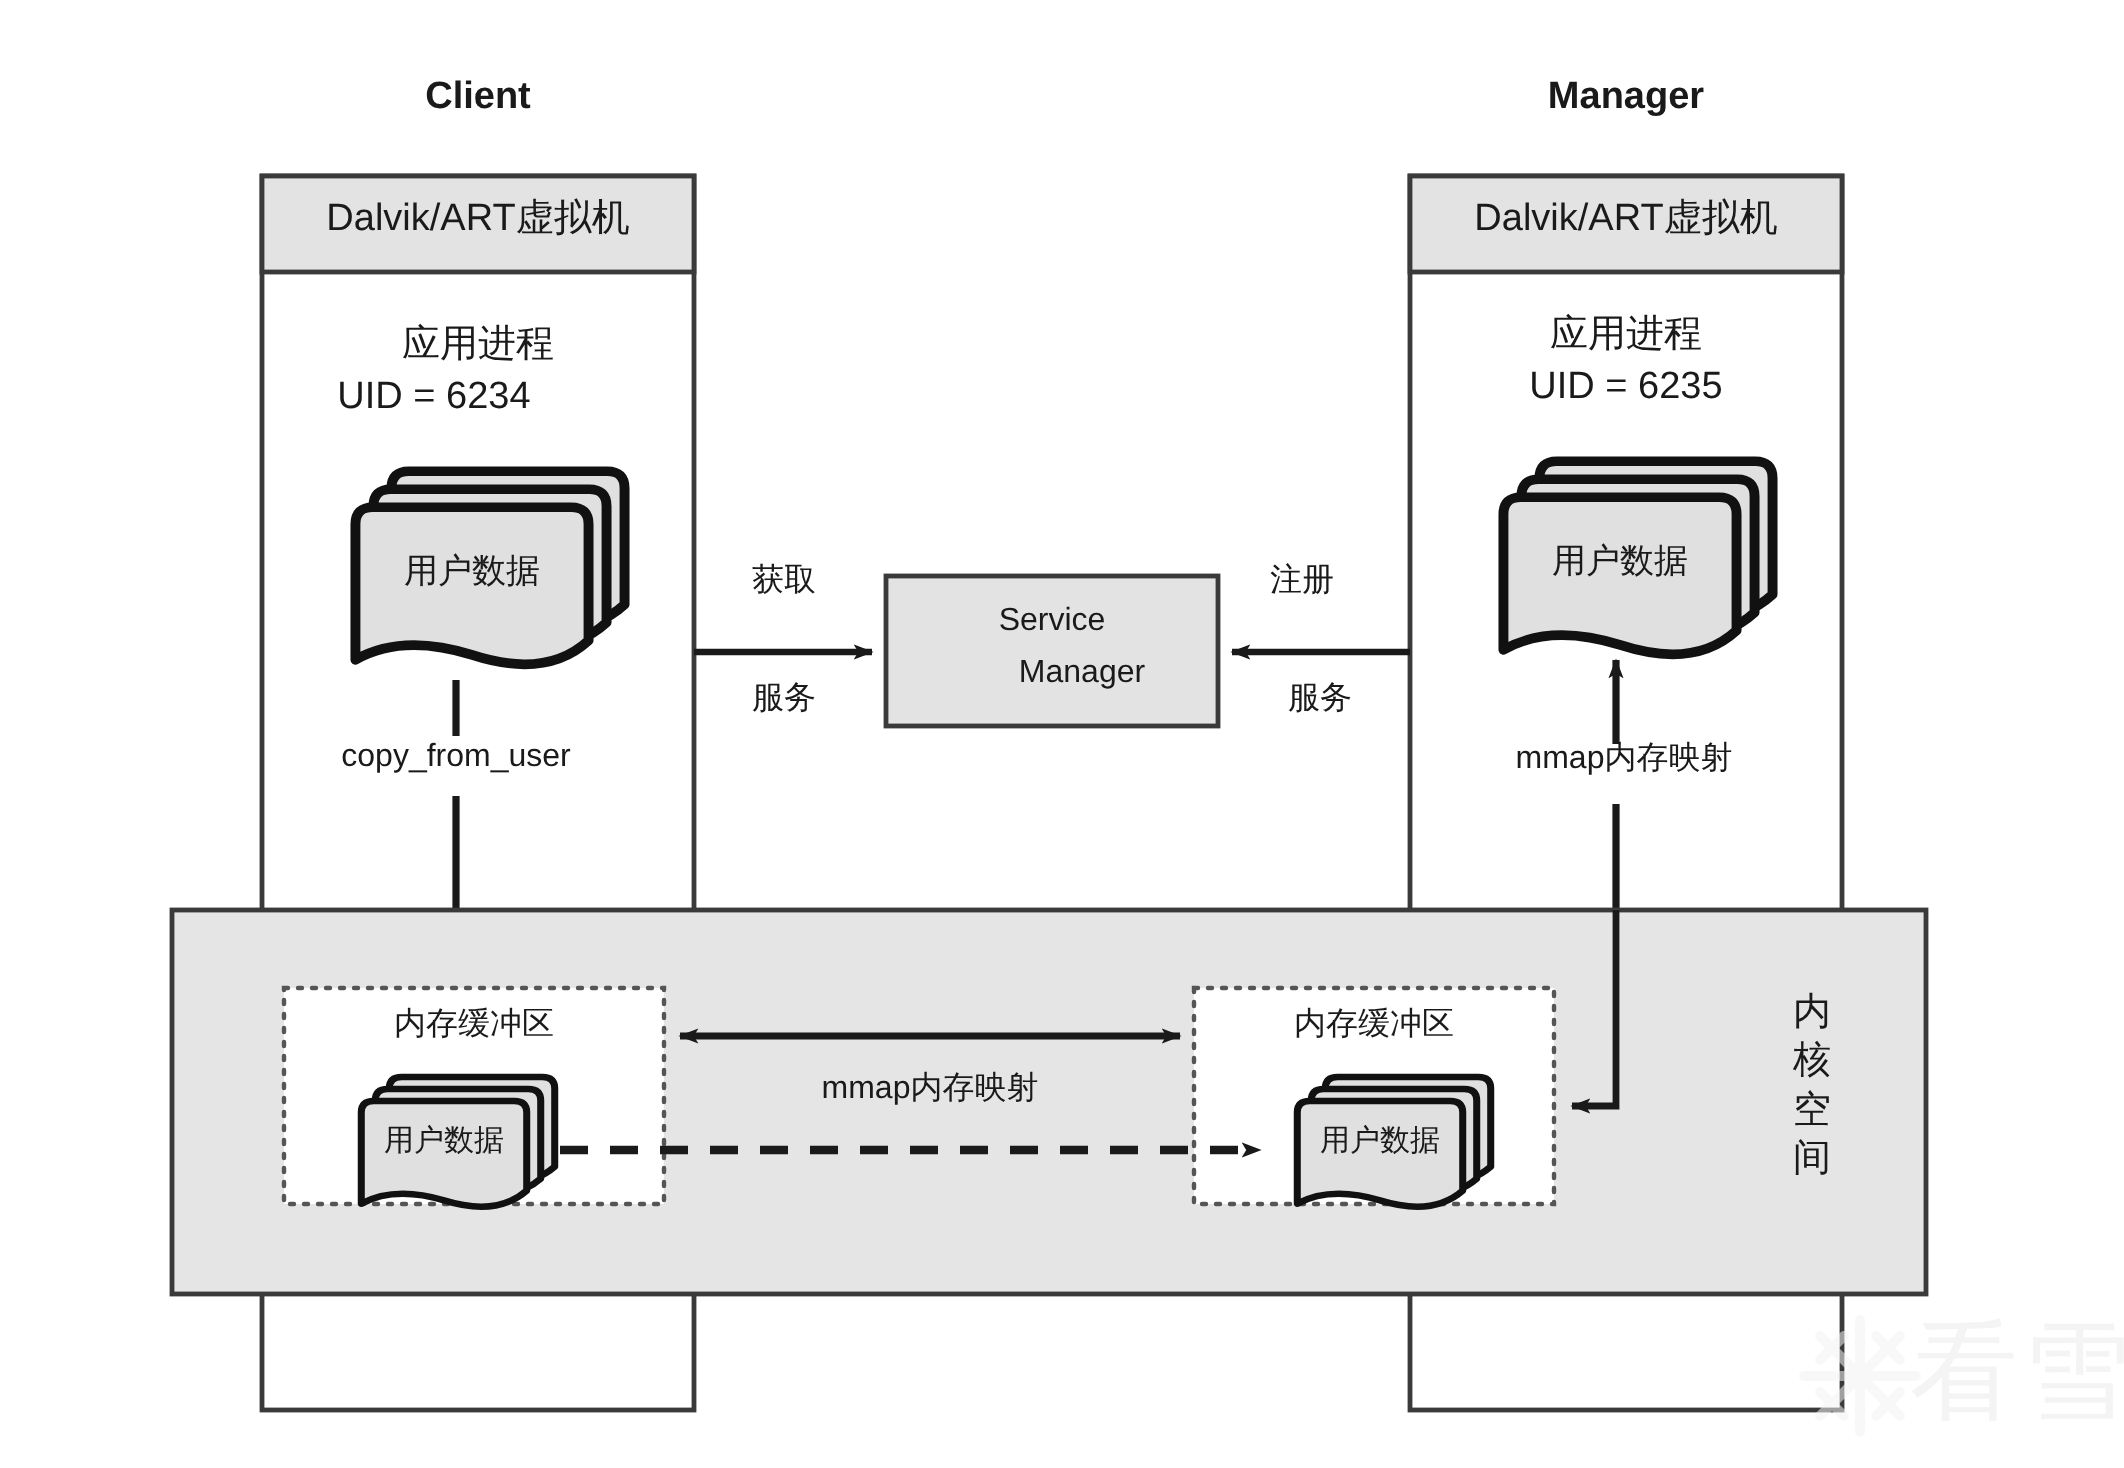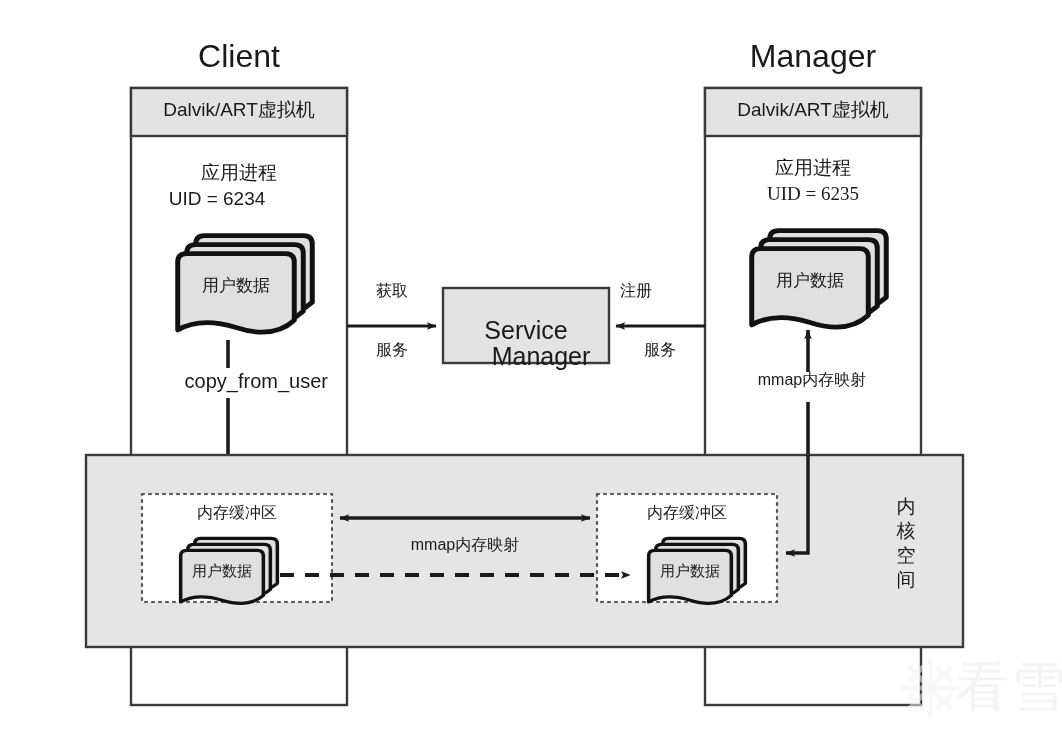"Client" .title-lbl { font-size: 32px -> 19px; font-weight: normal -> bold }
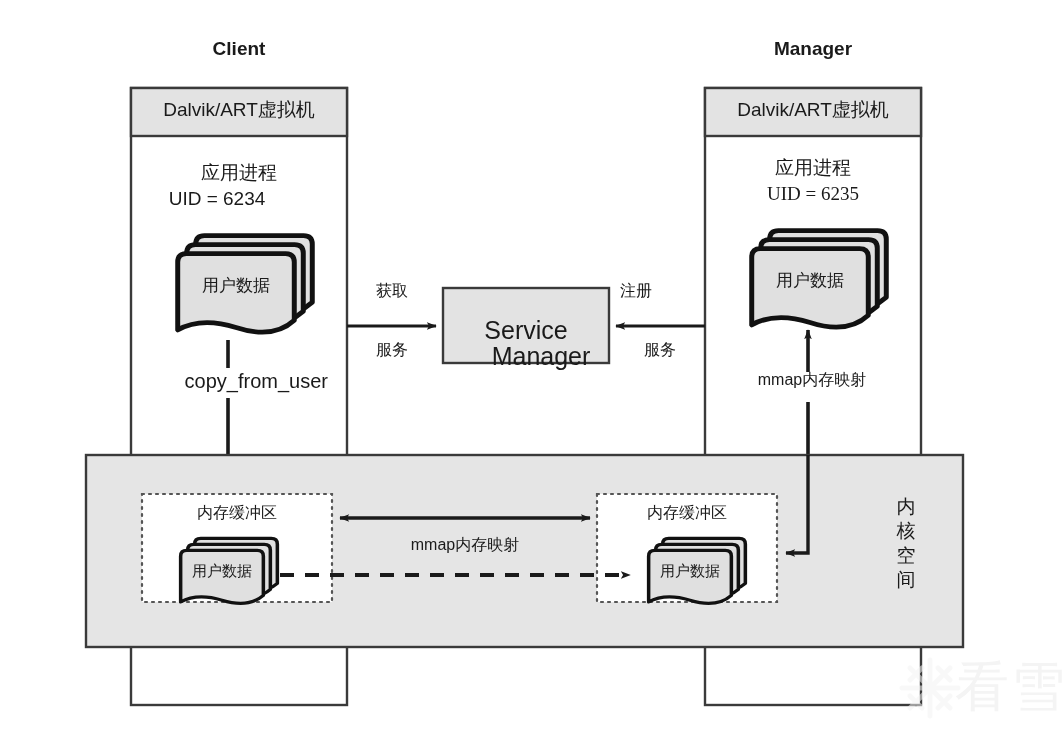"UID = 6235" div.lbl { font-family: Liberation Serif, serif -> none }
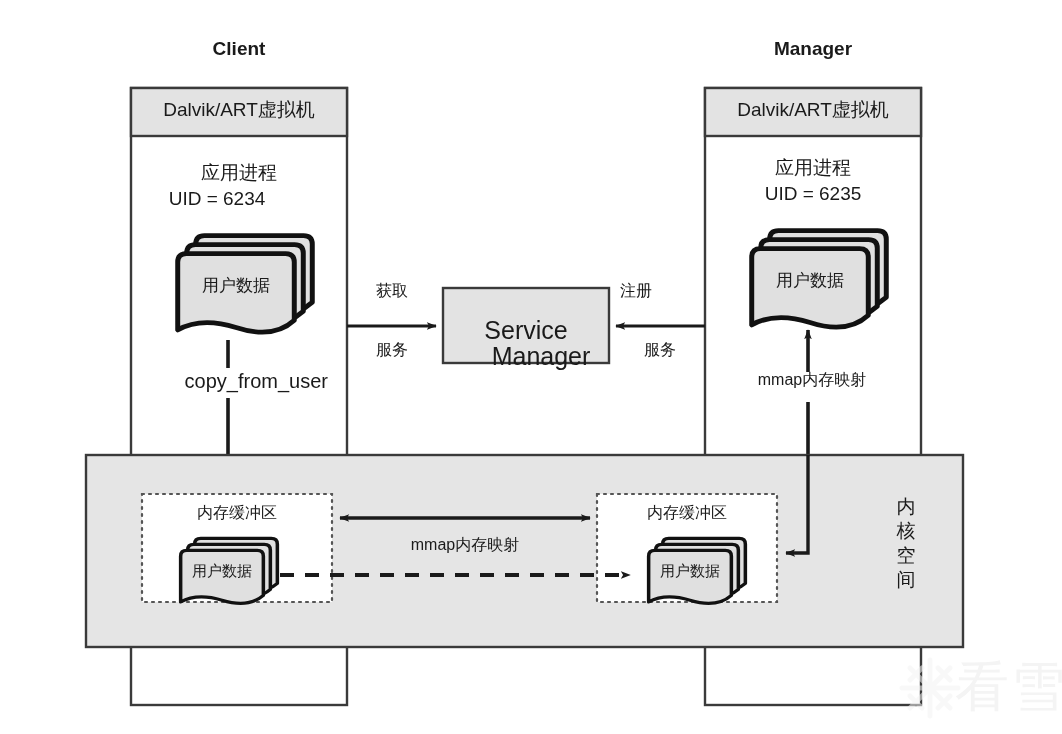"注册" div.lbl { left: 599px -> 614px }
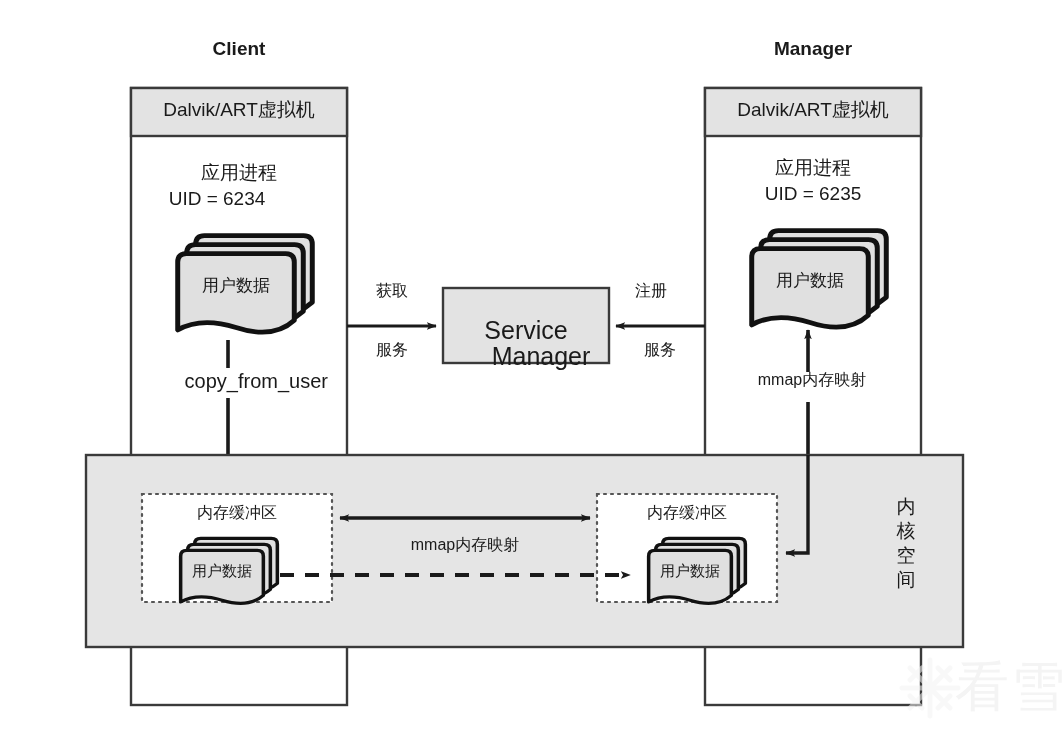"Service" .sm-lbl { font-size: 25px -> 16px; margin-top: 14px -> none }
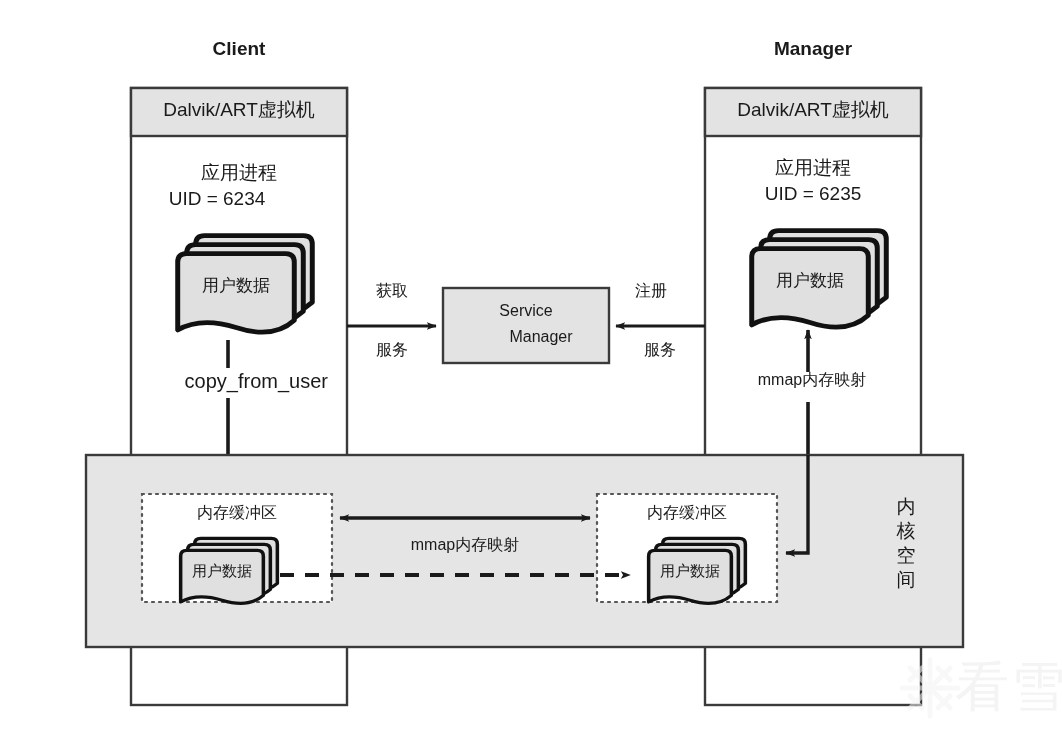"copy_from_user" .mono-ish { font-size: 20px -> 16px; text-align: right -> none }
